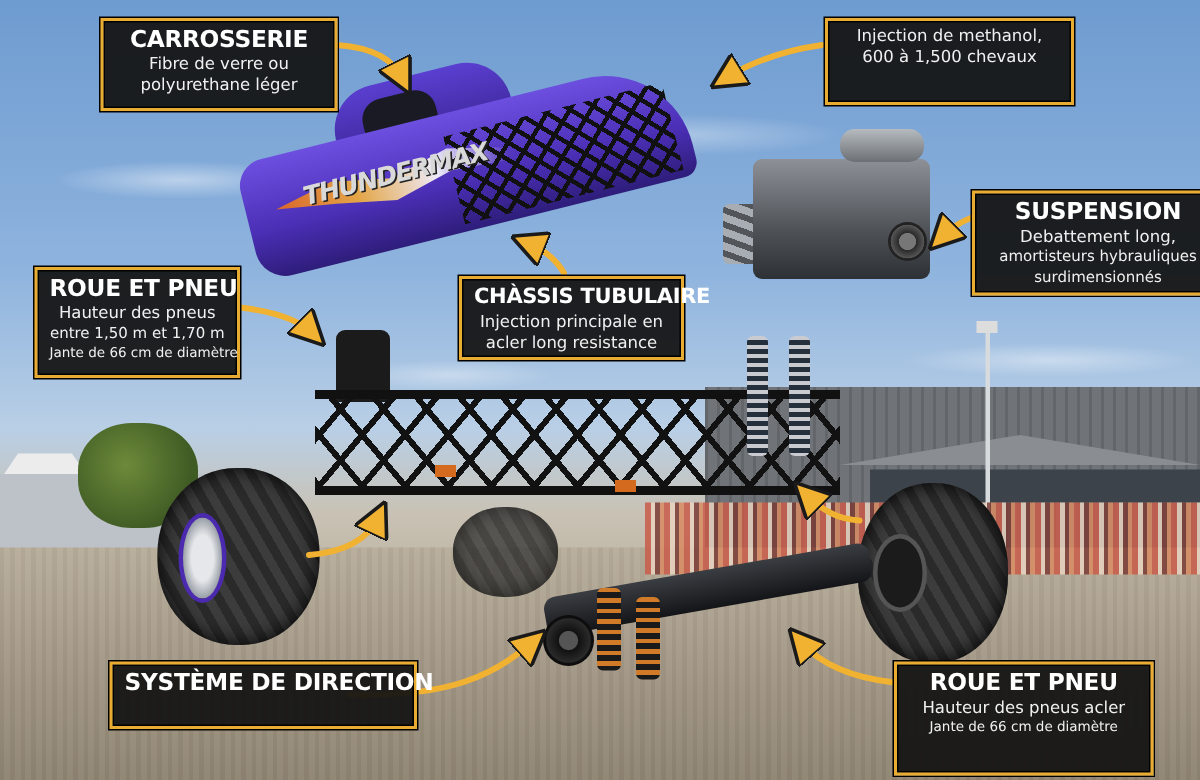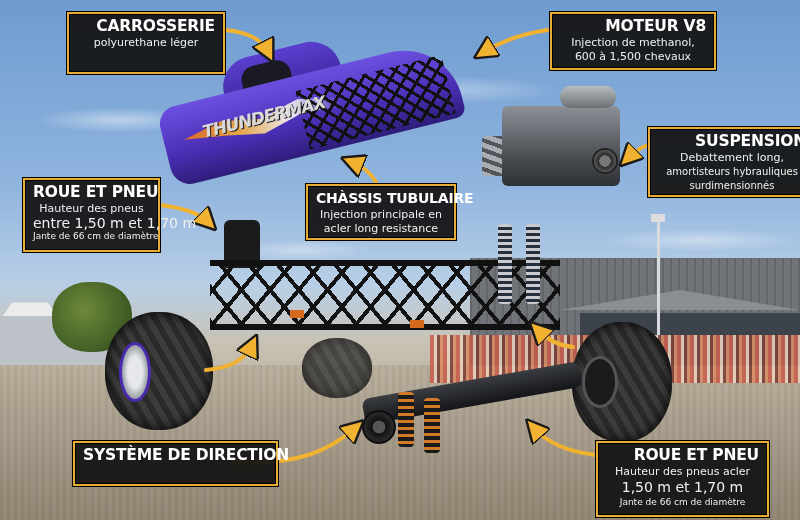"CARROSSERIE" .callout .title { text-align: right -> none }
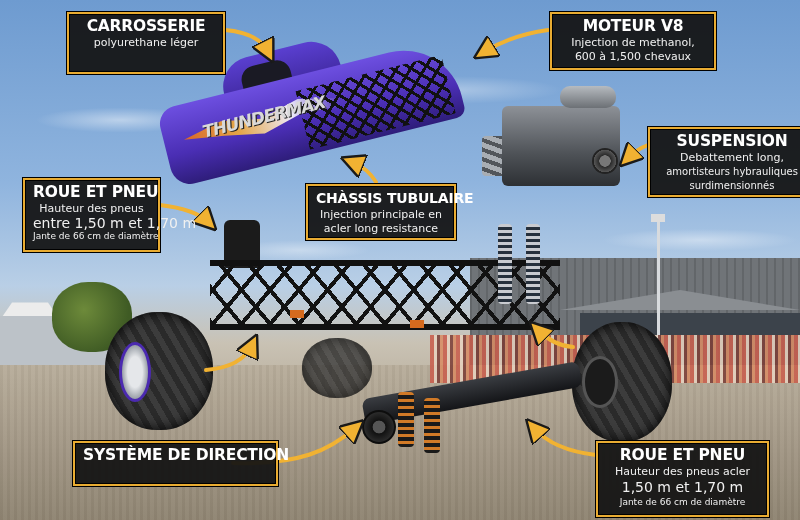"MOTEUR V8" span.title { html: <span>MOTEUR V8</span> -> none }
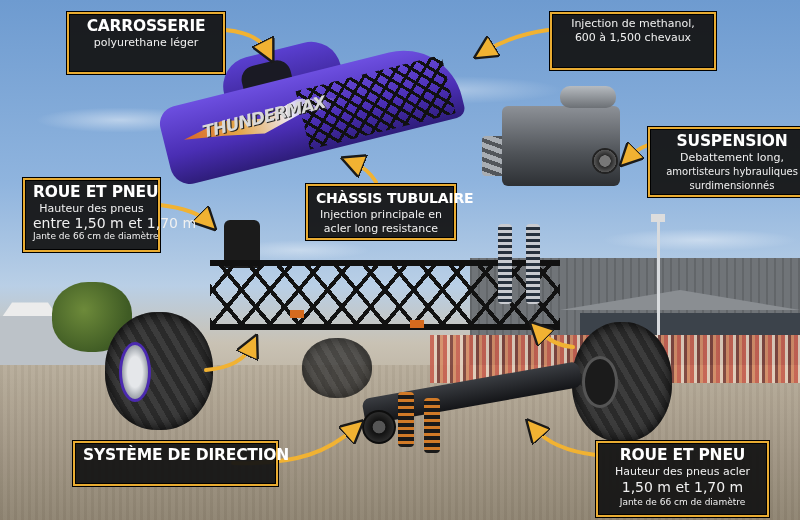"Fibre de verre ou" span.line { html: none -> <span>Fibre de verre ou</span> }
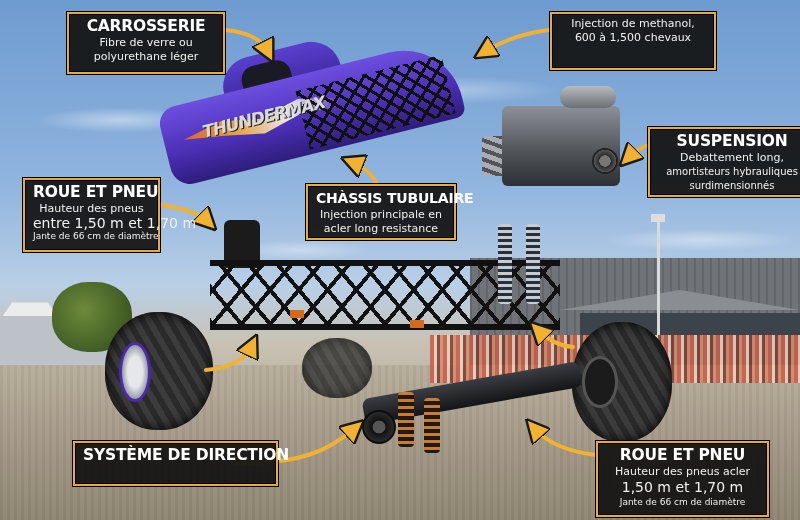"entre 1,50 m et 1,70" span.line { font-size: 14px -> 10px }
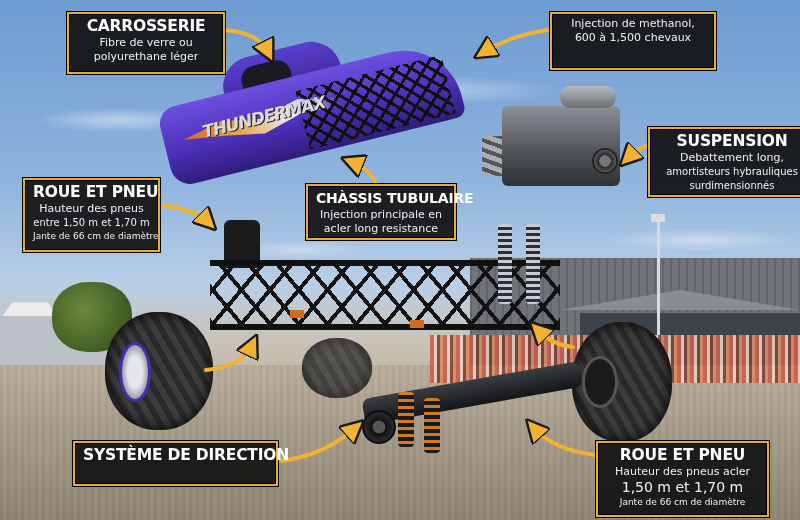"1,50 m et 1,70 m" span.line { html: <span><b>1,50 m et 1,70 m</b></span> -> none }
